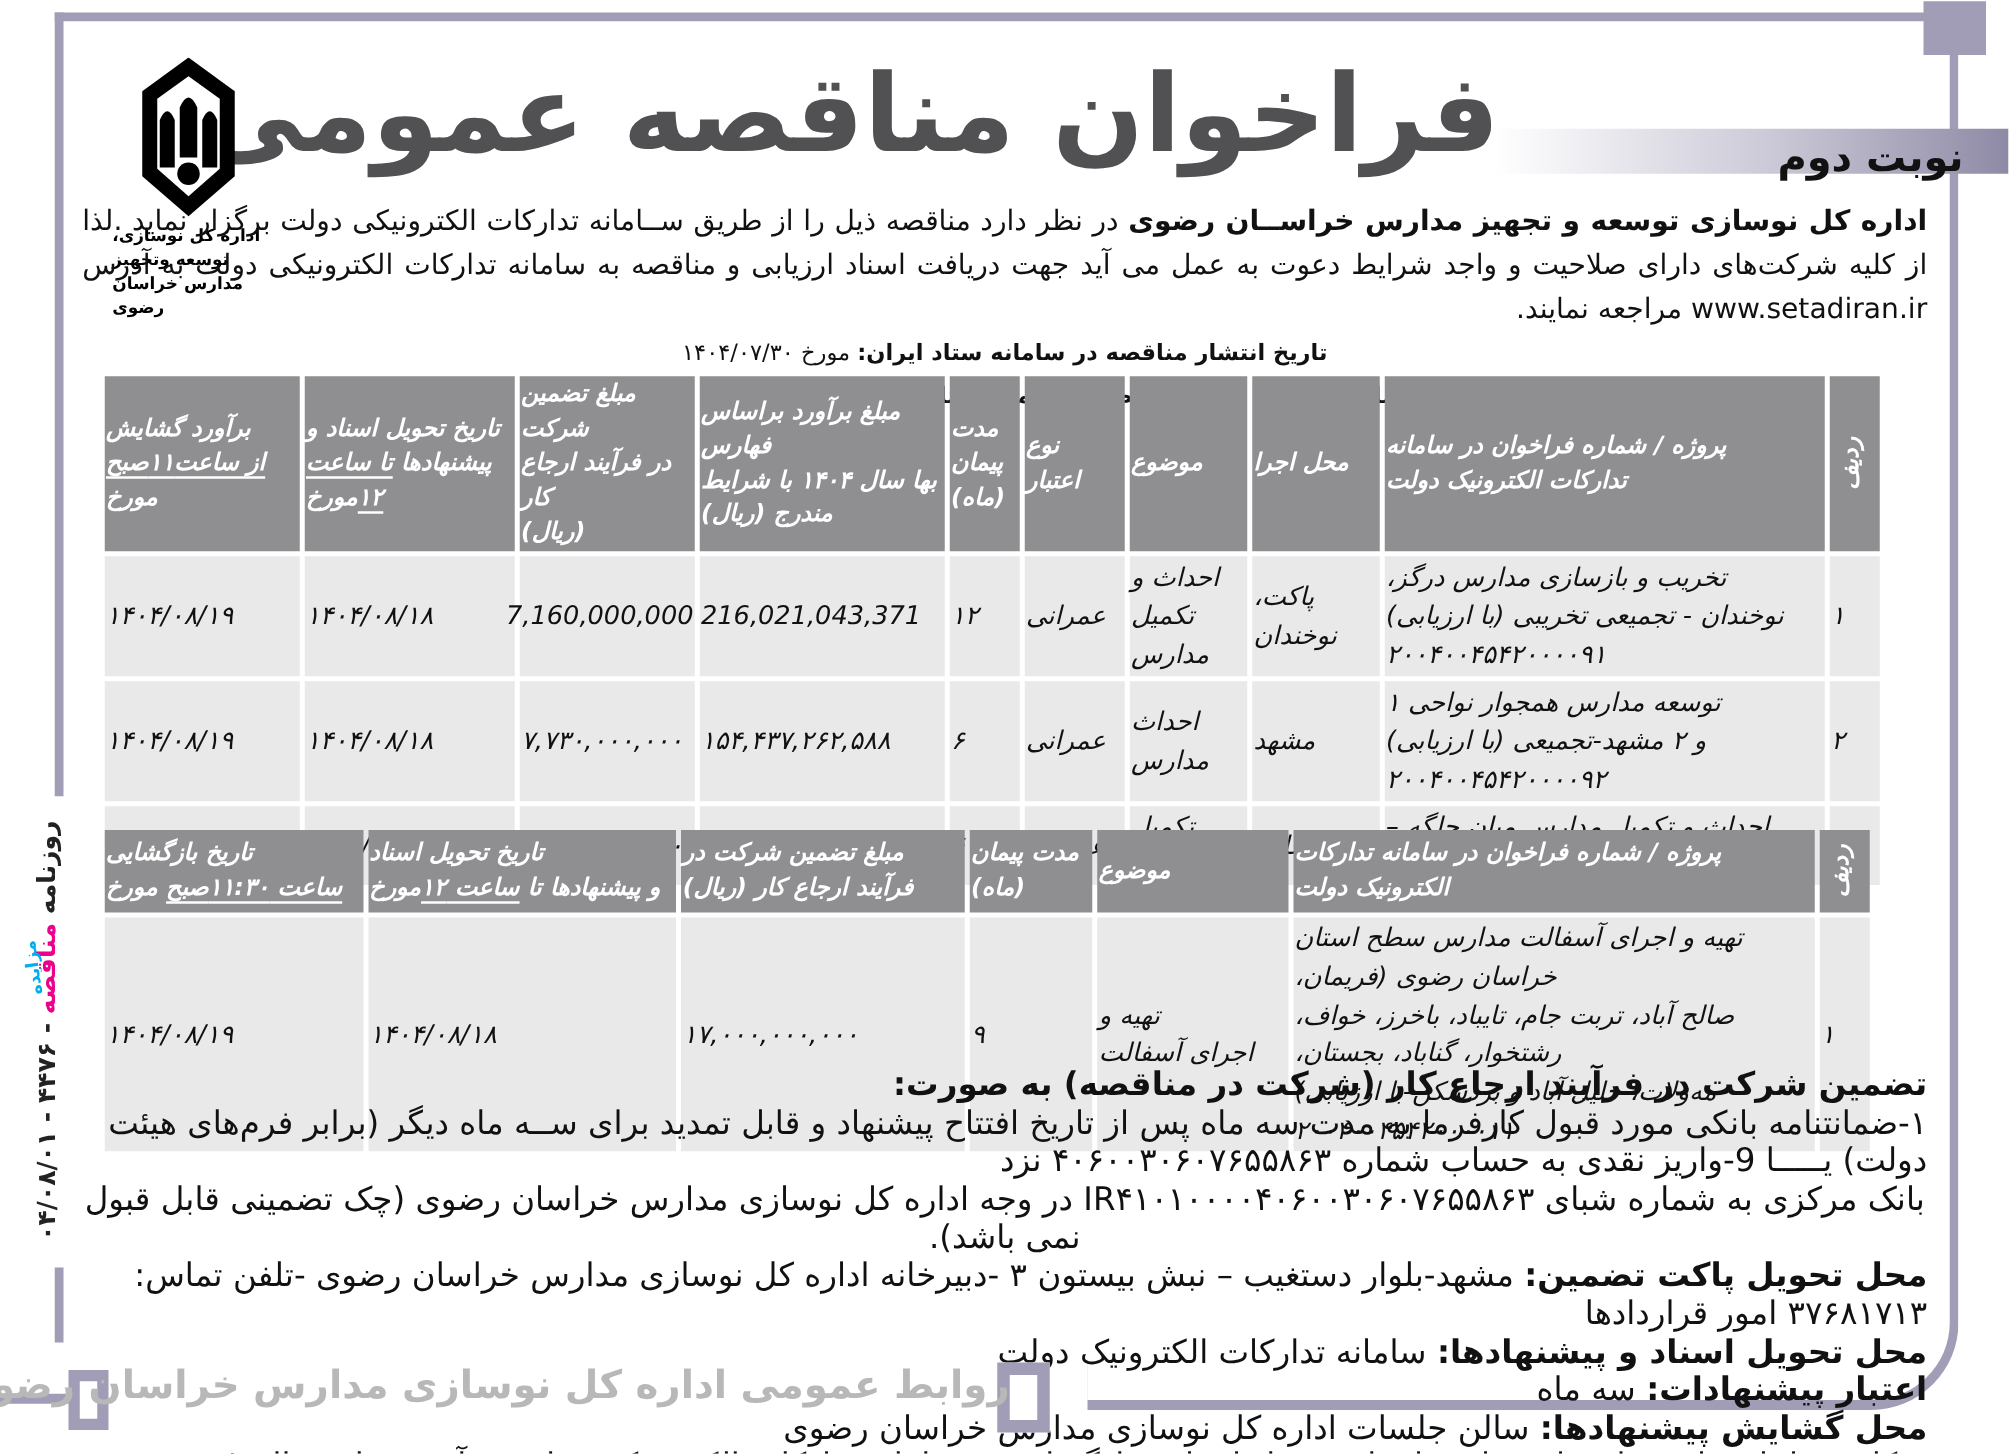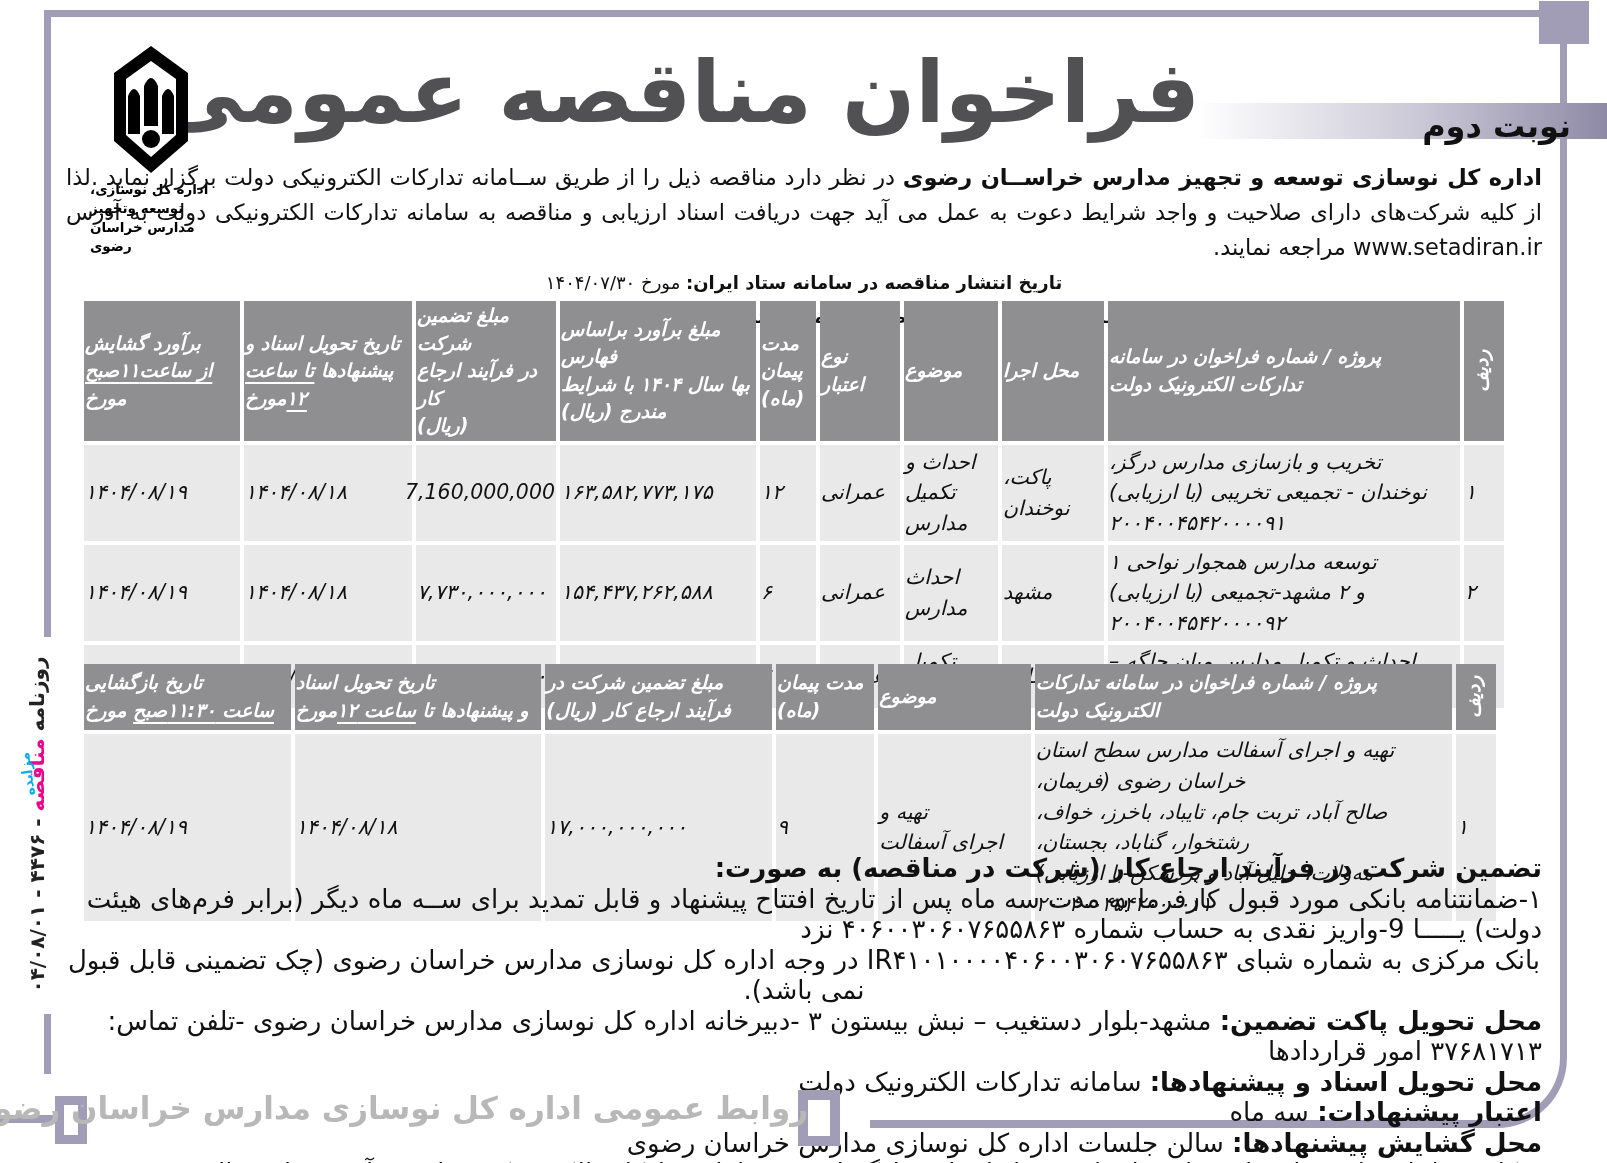"۱۶۳,۵۸۲,۷۷۳,۱۷۵" td.bd { text: ۱۶۳,۵۸۲,۷۷۳,۱۷۵ -> 216,021,043,371 }
